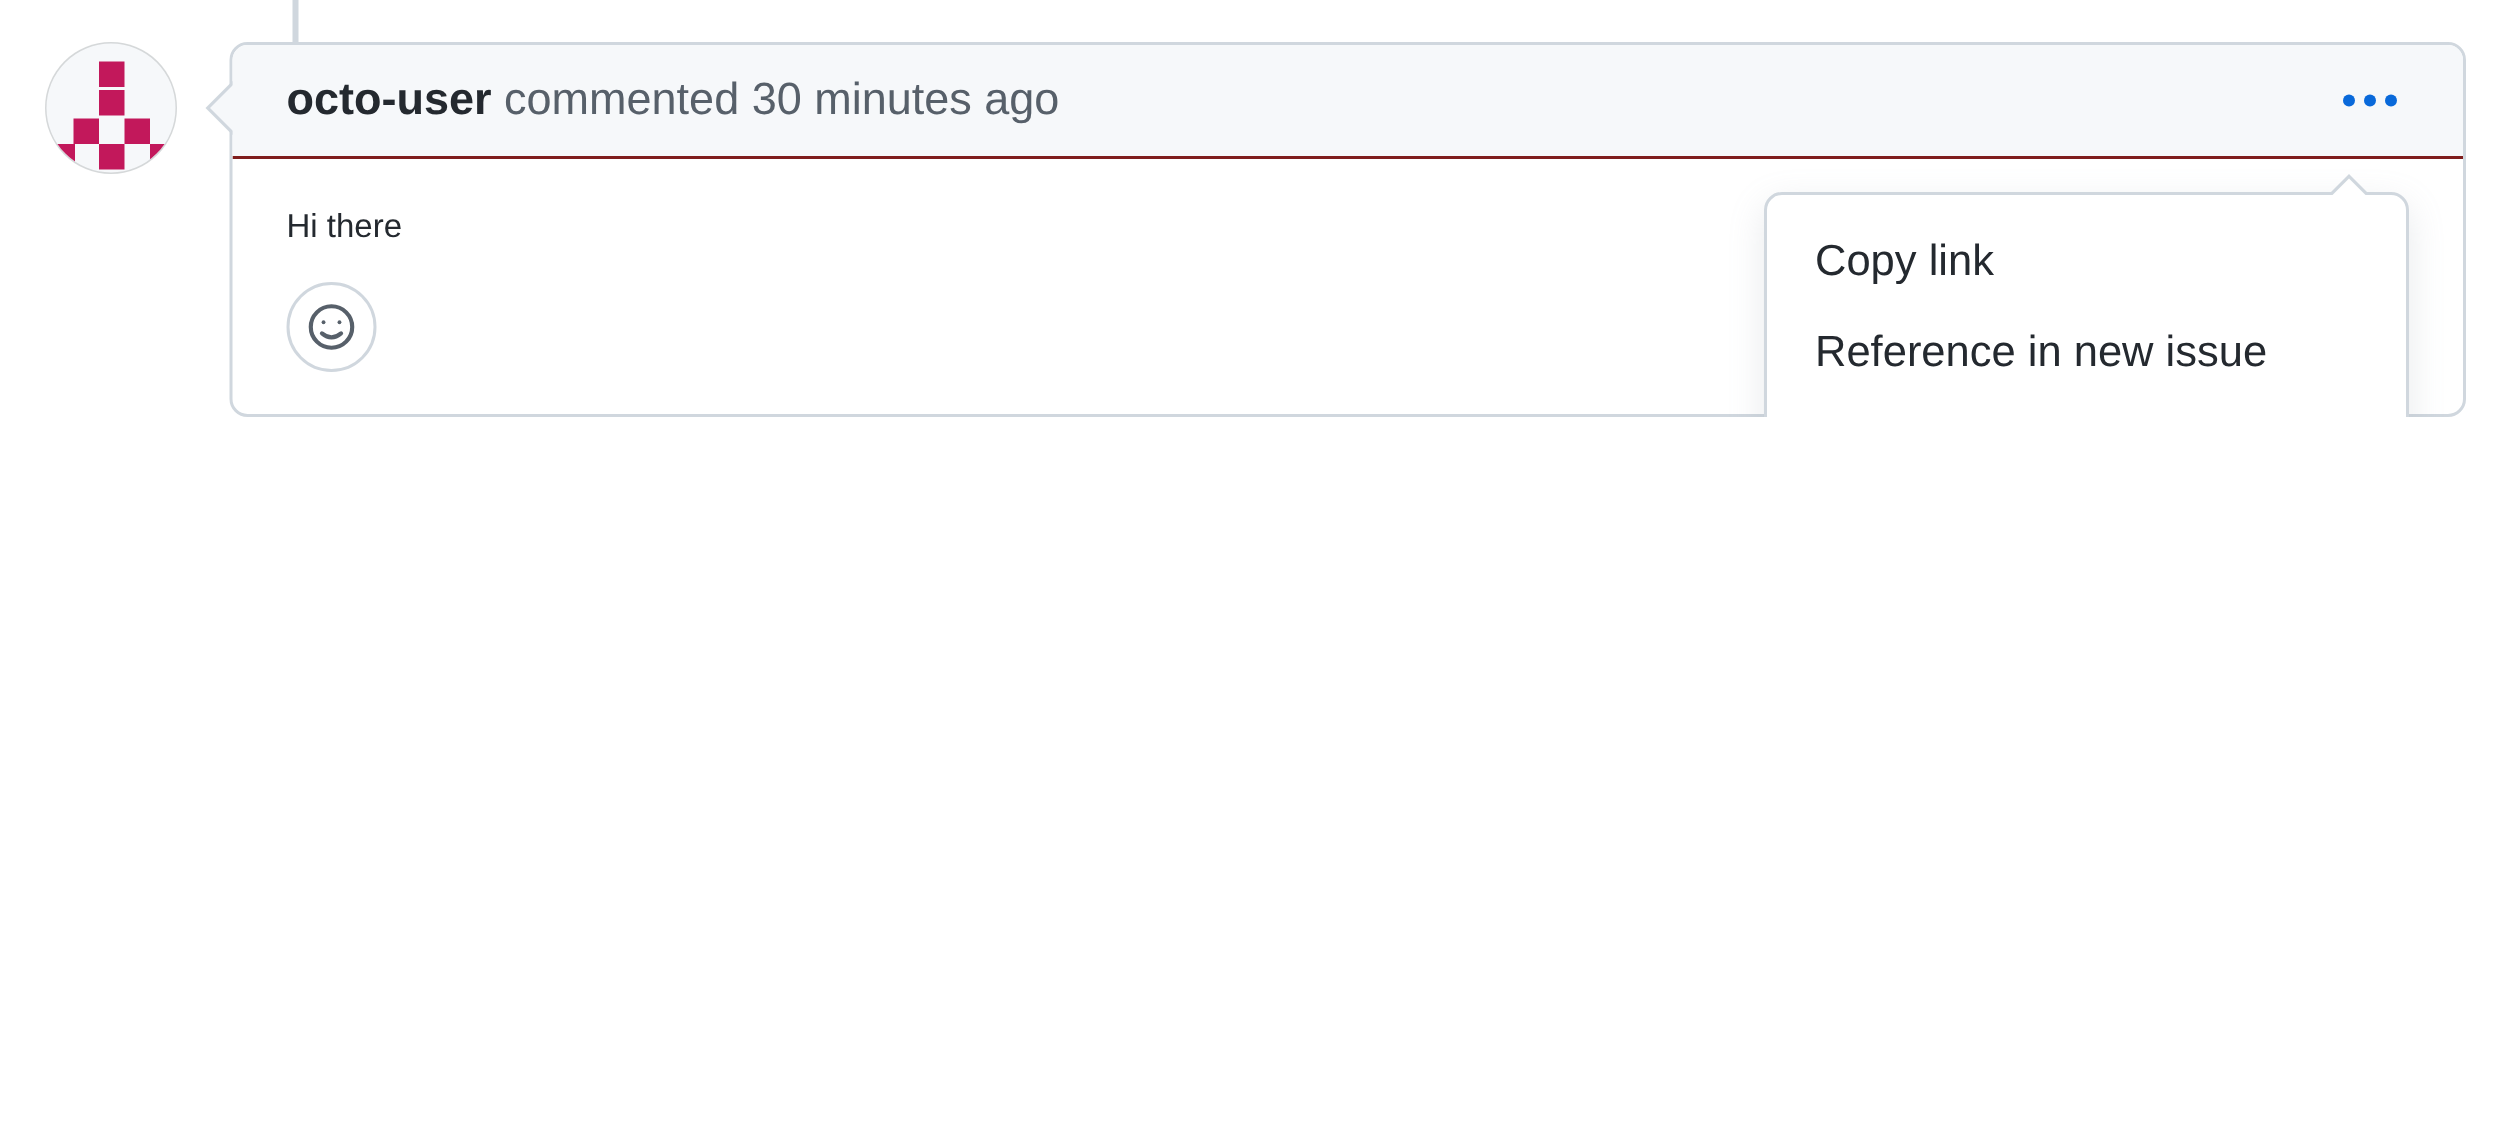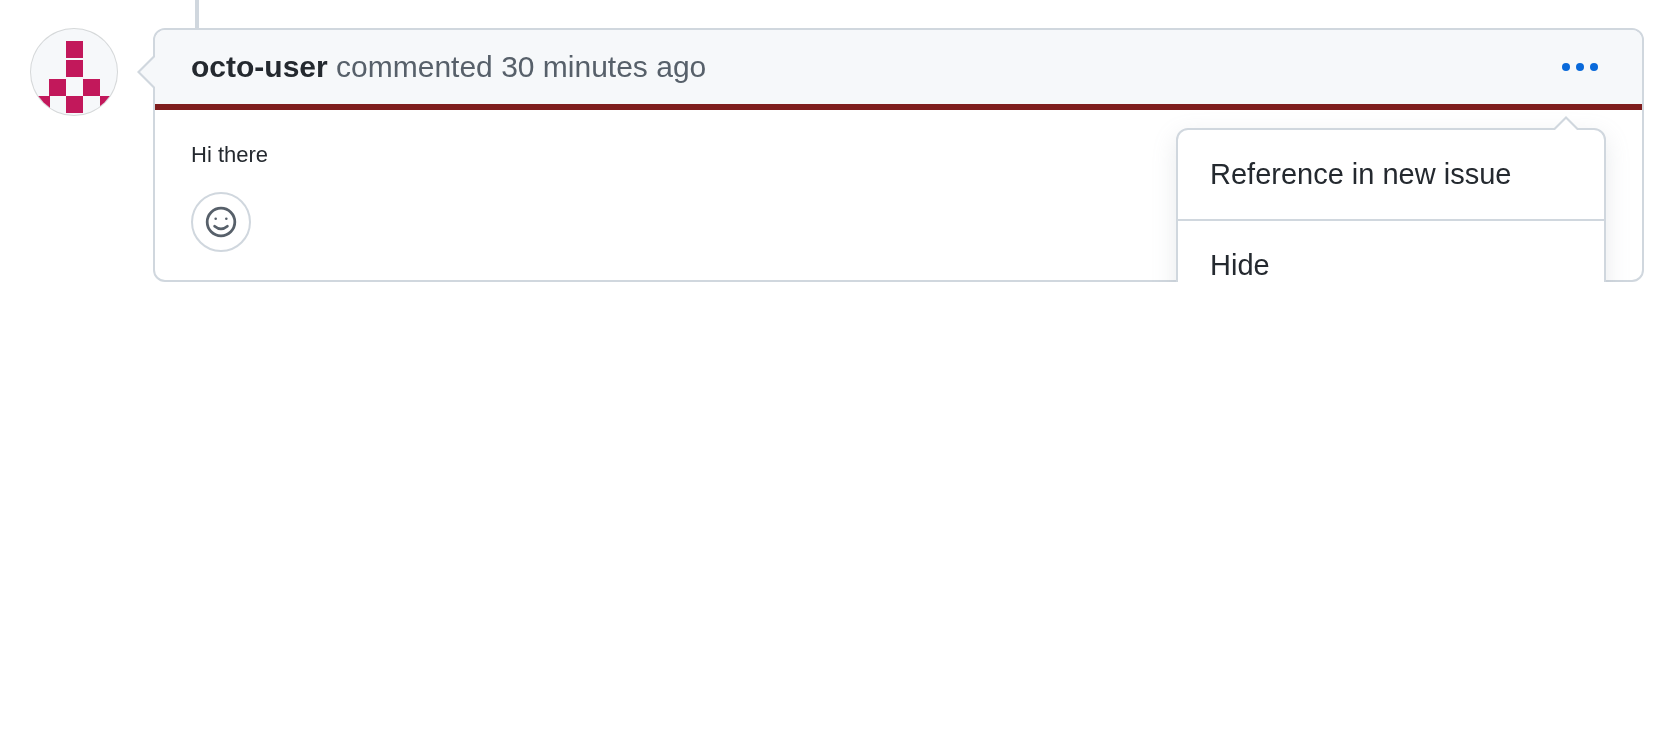"octo-user commented 30 minutes ago" .comment-header { border-bottom: 6px solid #7f1d1d -> 2px solid #7f1d1d }
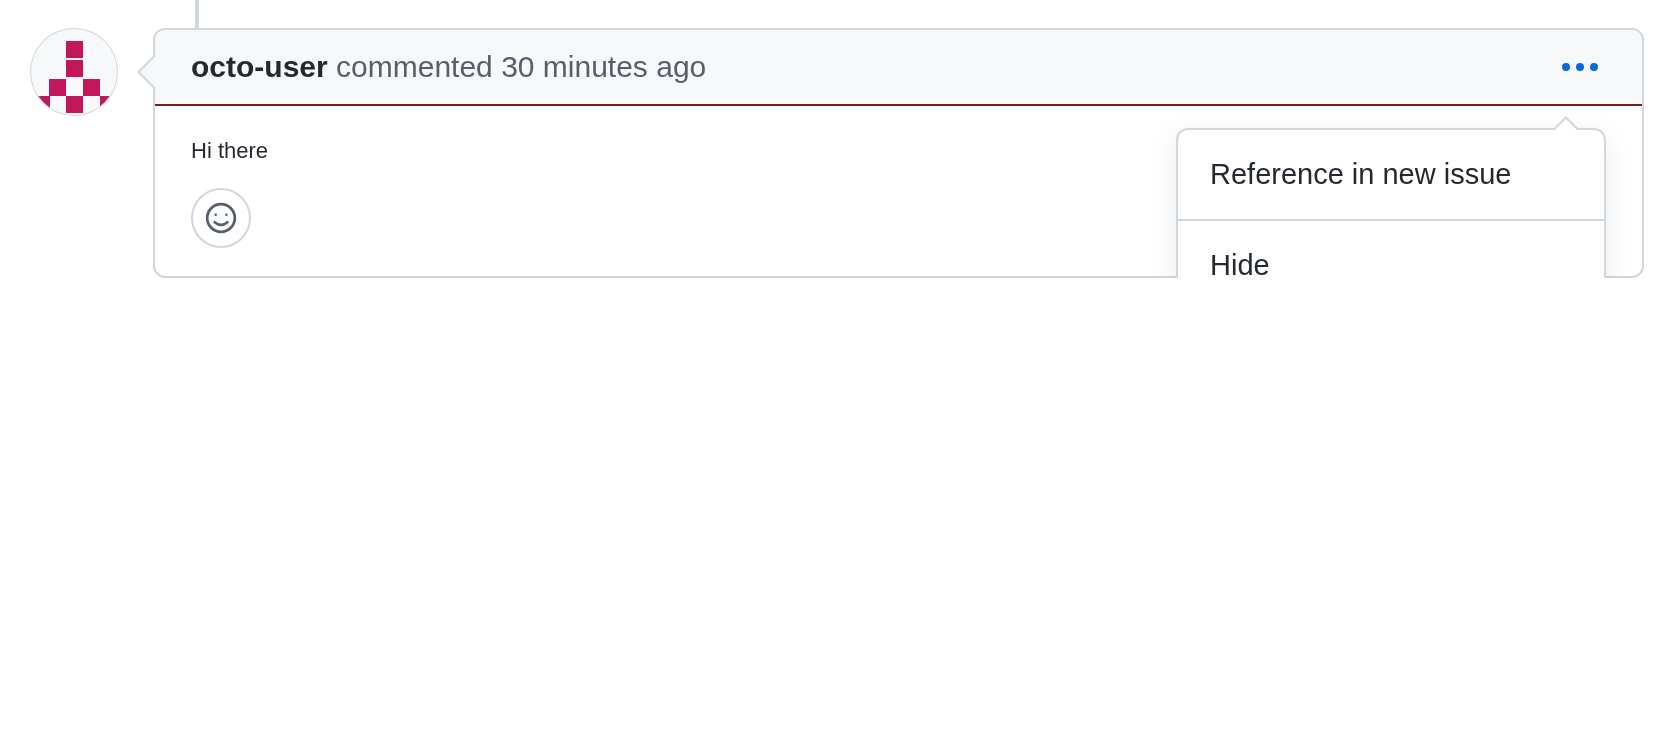"Copy link" div.dropdown-item { html: none -> <div>Copy link</div> }
